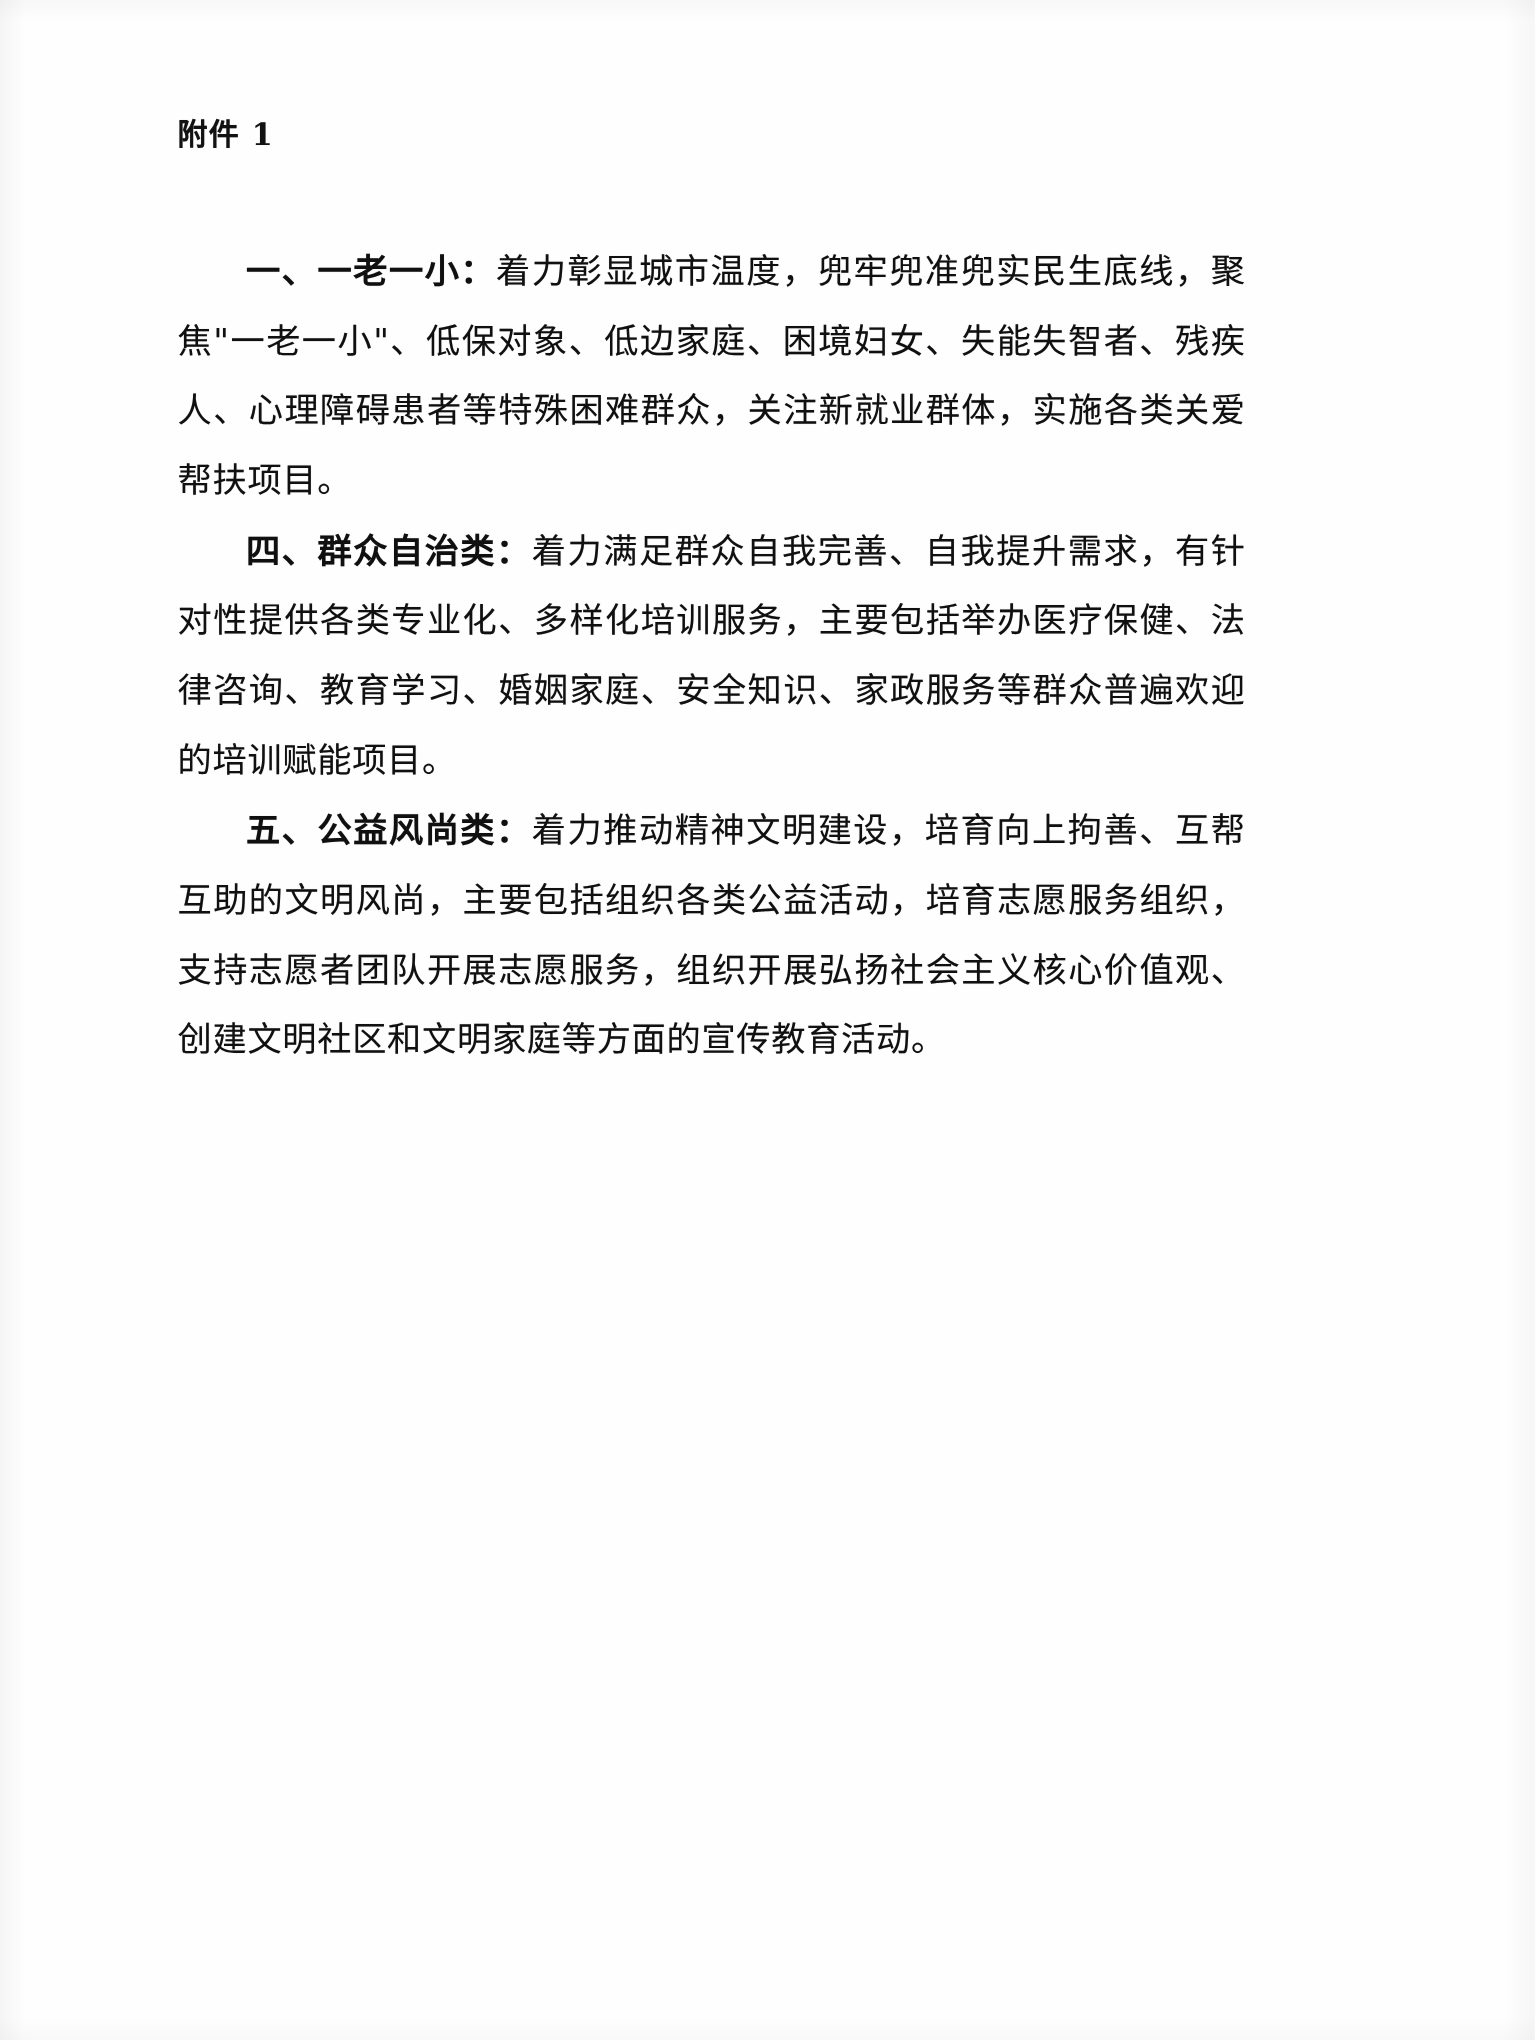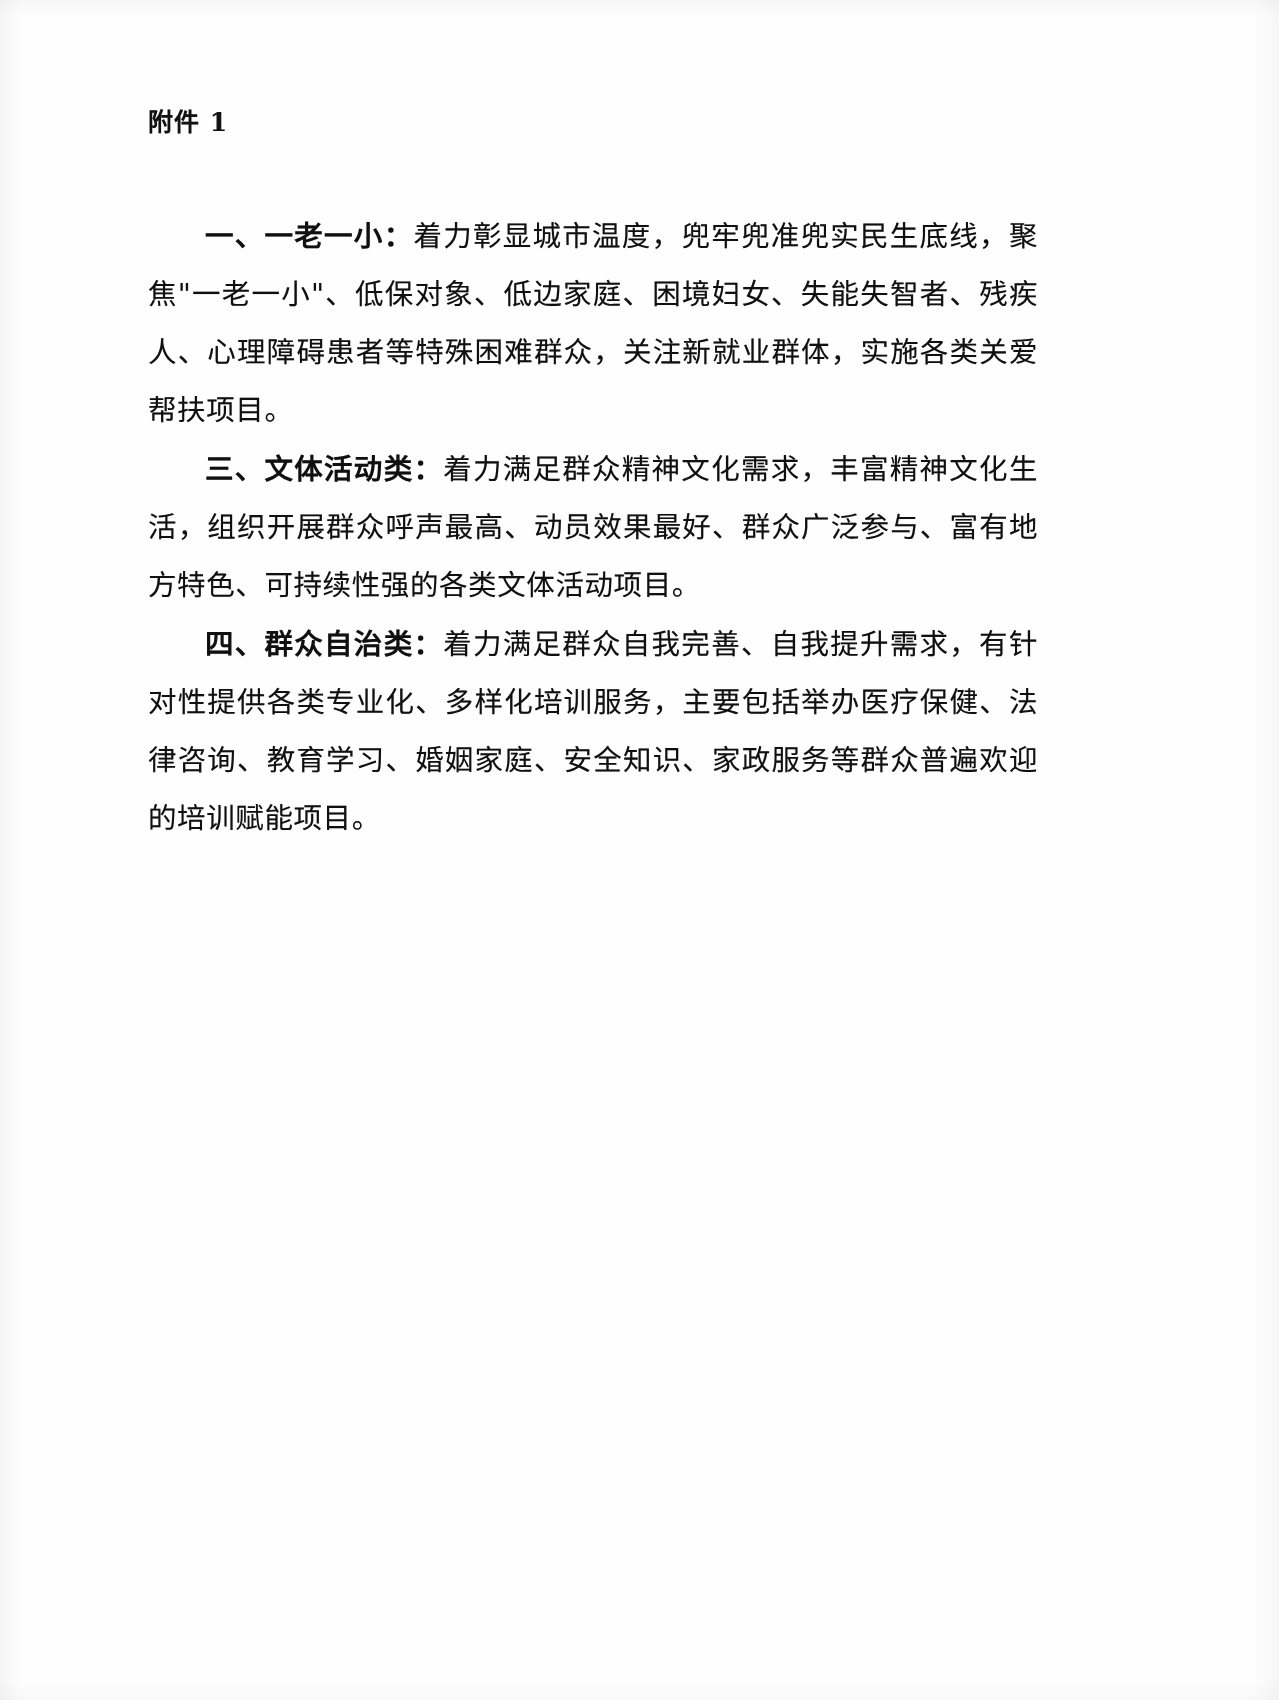"附件 1" .content { top: 10px -> 0 }
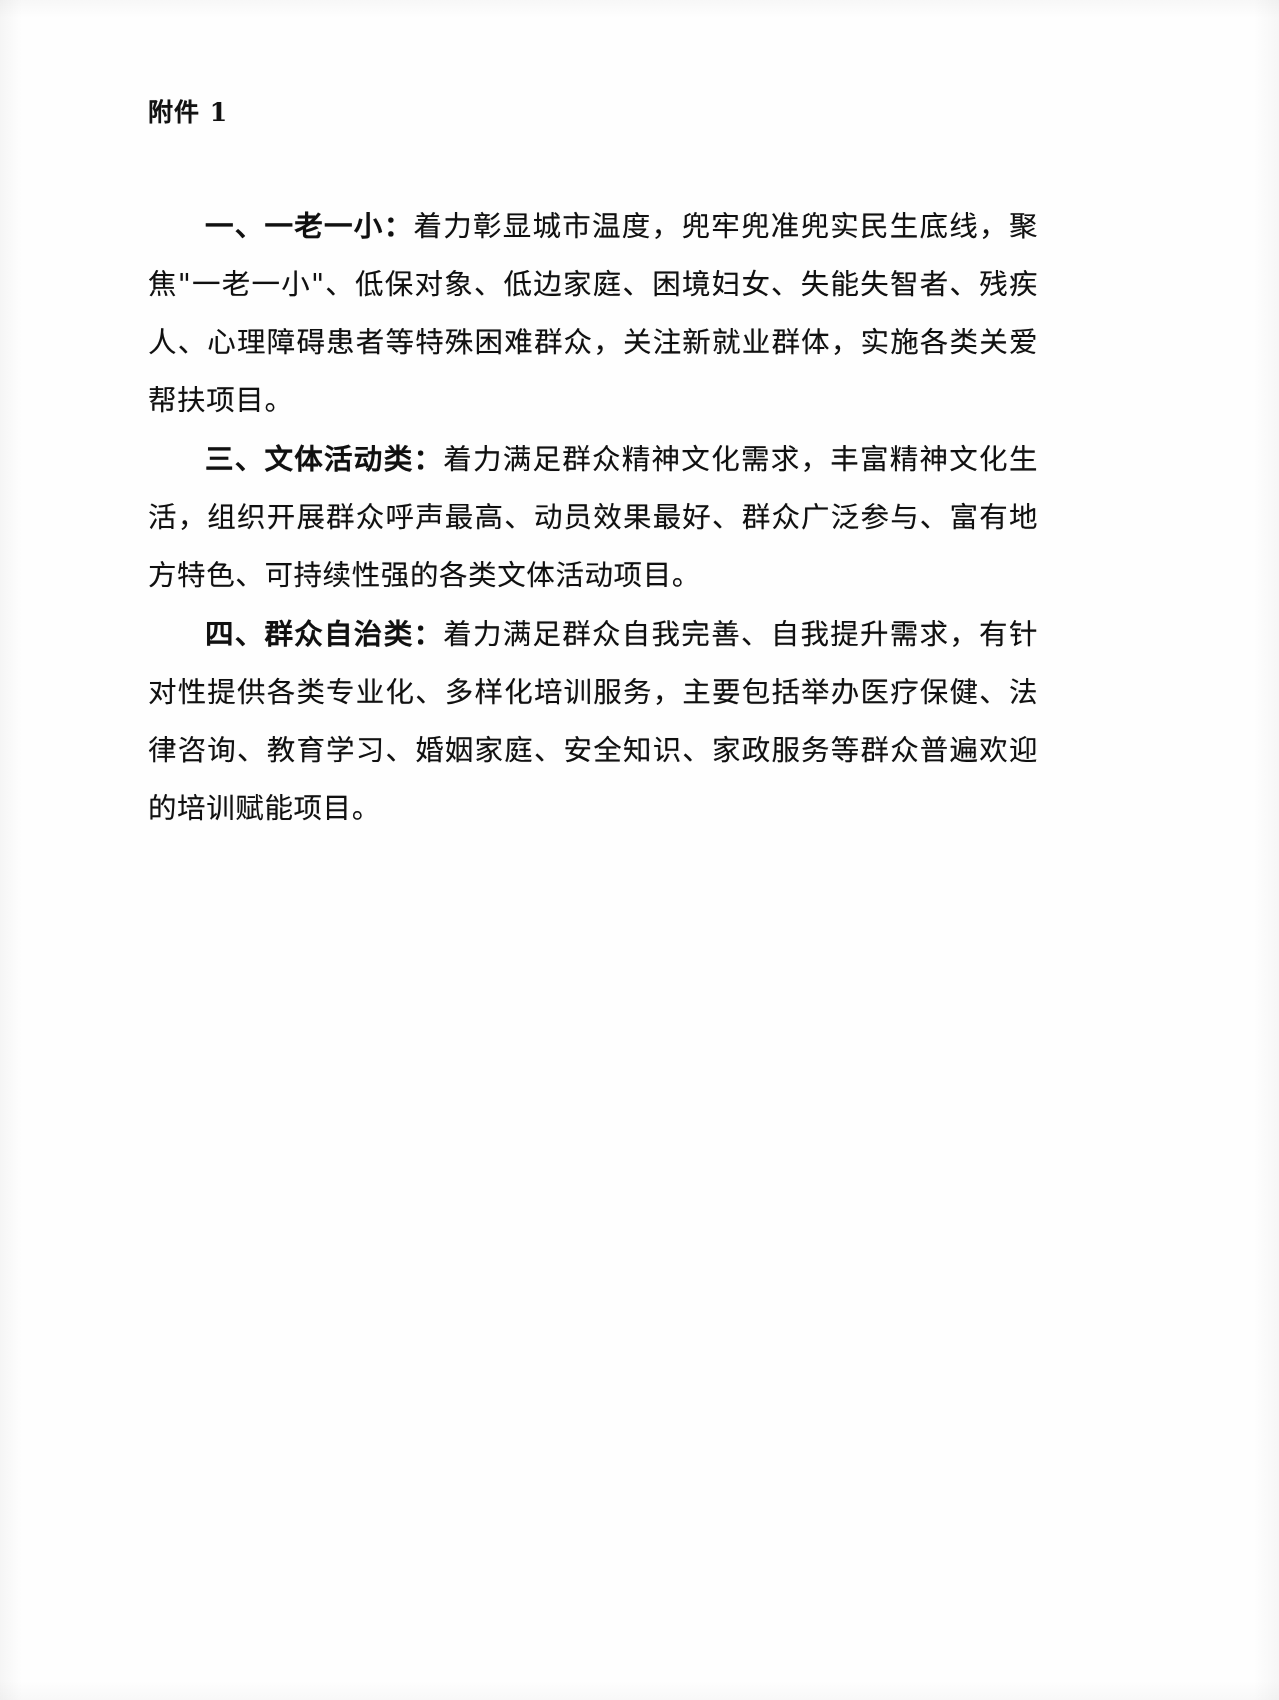"三、文体活动类：着力满足群众精神文化需求，丰富精神文化生活，组织开展群众呼声最高" p.para { html: <p> <span>三、</span><span>文体活动类：</span><span>着力满足群众精神文化需求，丰富精神文化生活，组织开展群众呼声最高、动员效果最好、群众广泛参与、富有地方特色、可持续性强的各类文体活动项目。</span> </p> -> none }
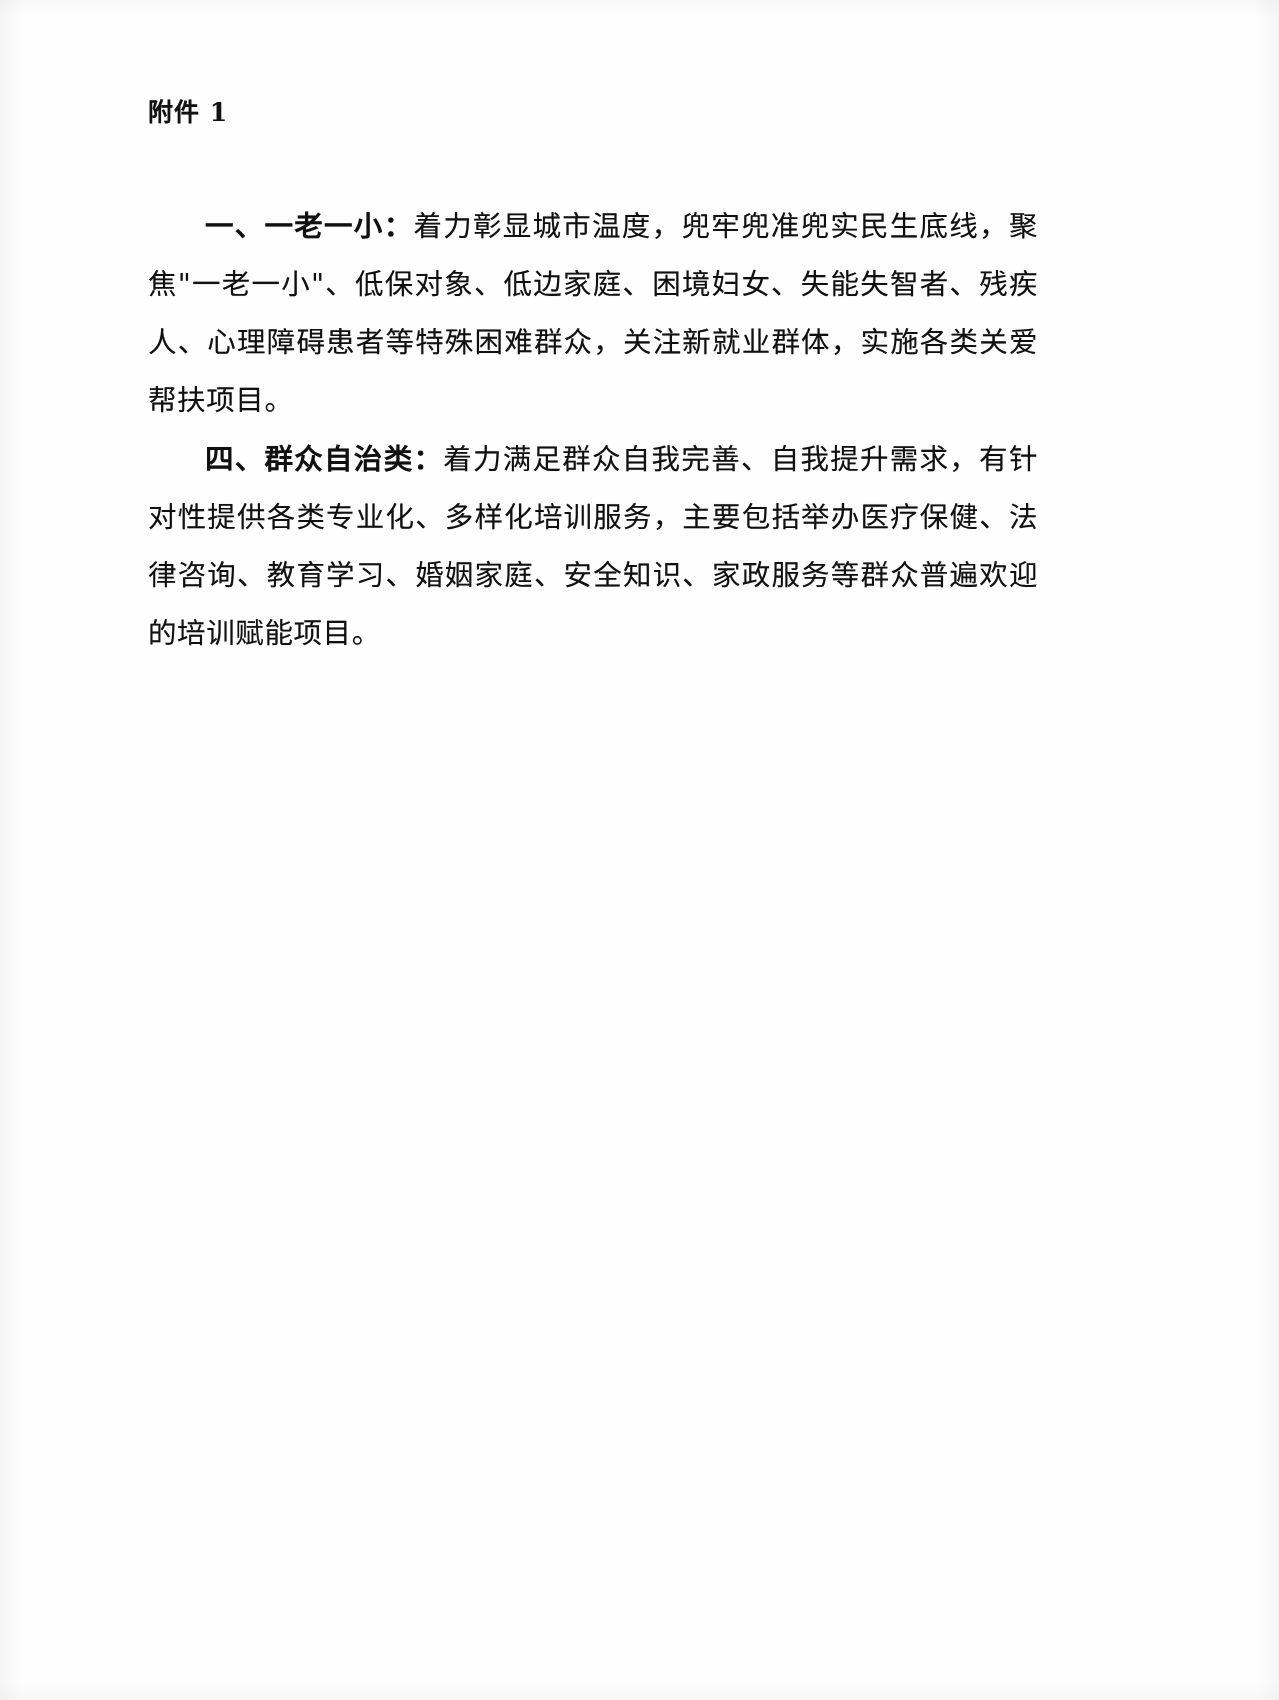"五、公益风尚类：着力推动精神文明建设，培育向上拘善、互帮互助的文明风尚，主要包括" p.para { html: none -> <p> <span>五、</span><span>公益风尚类：</span><span>着力推动精神文明建设，培育向上拘善、互帮互助的文明风尚，主要包括组织各类公益活动，培育志愿服务组织，支持志愿者团队开展志愿服务，组织开展弘扬社会主义核心价值观、创建文明社区和文明家庭等方面的宣传教育活动。</span> </p> }
